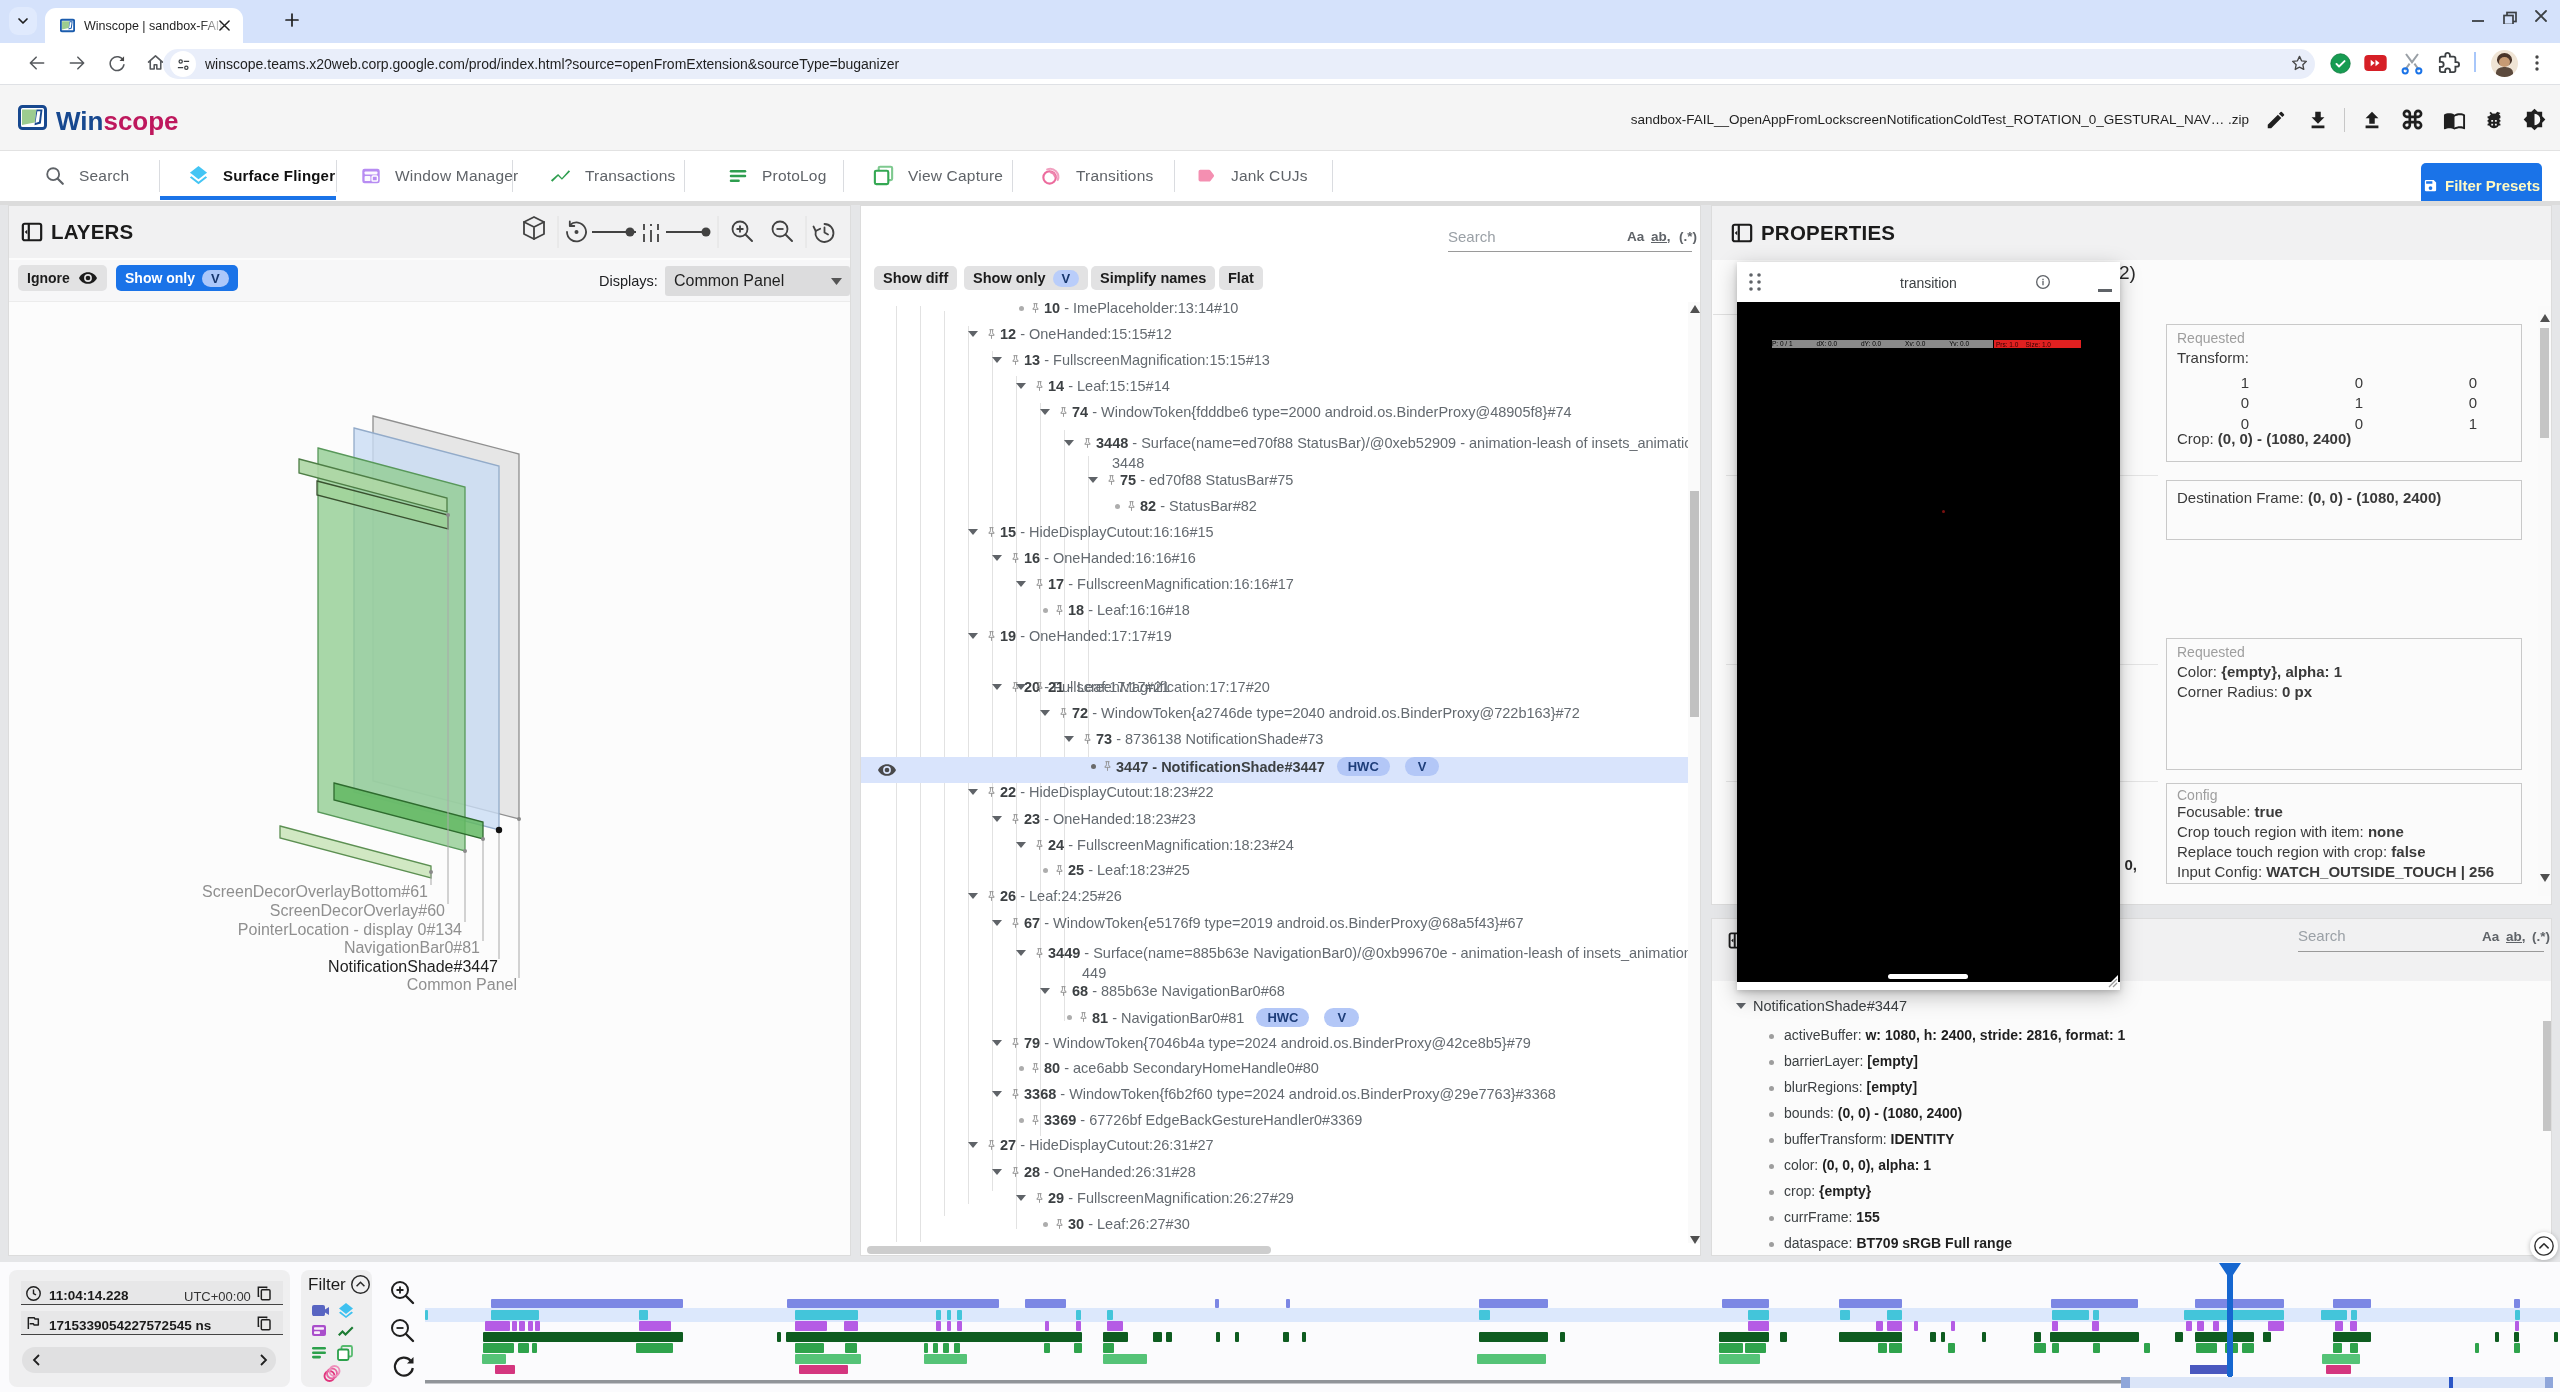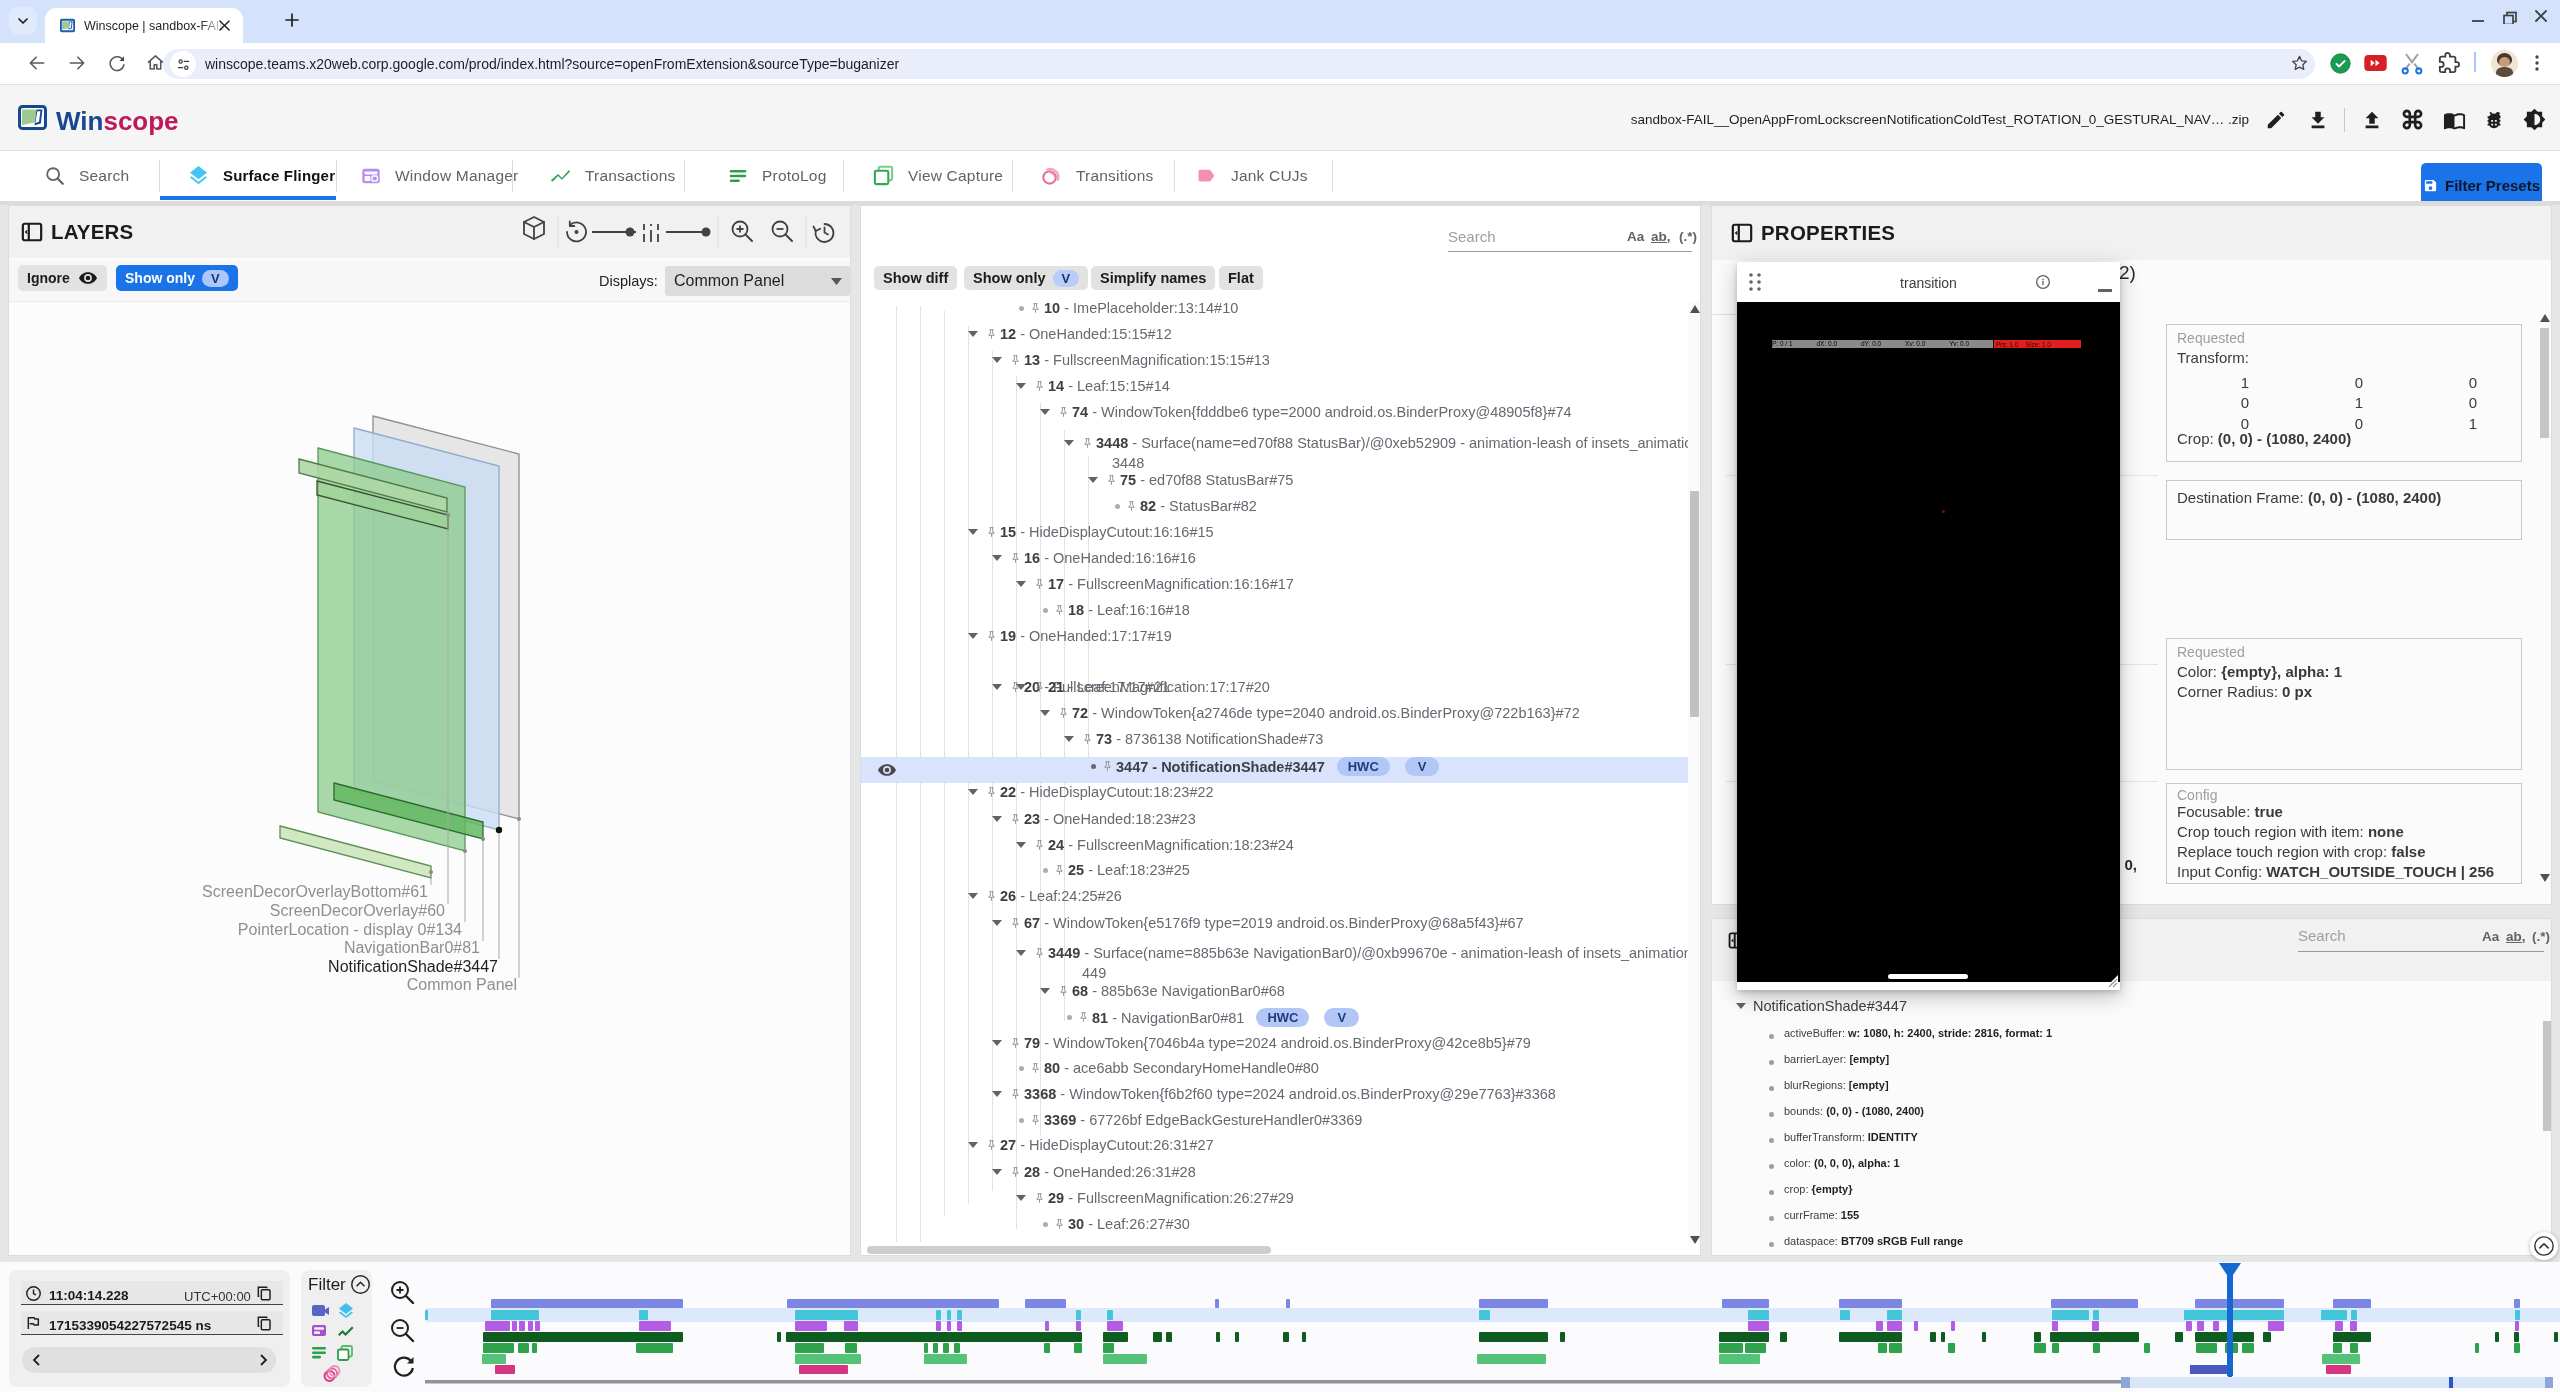"Filter Presets" div { color: #0f172a -> #fef9c3 }
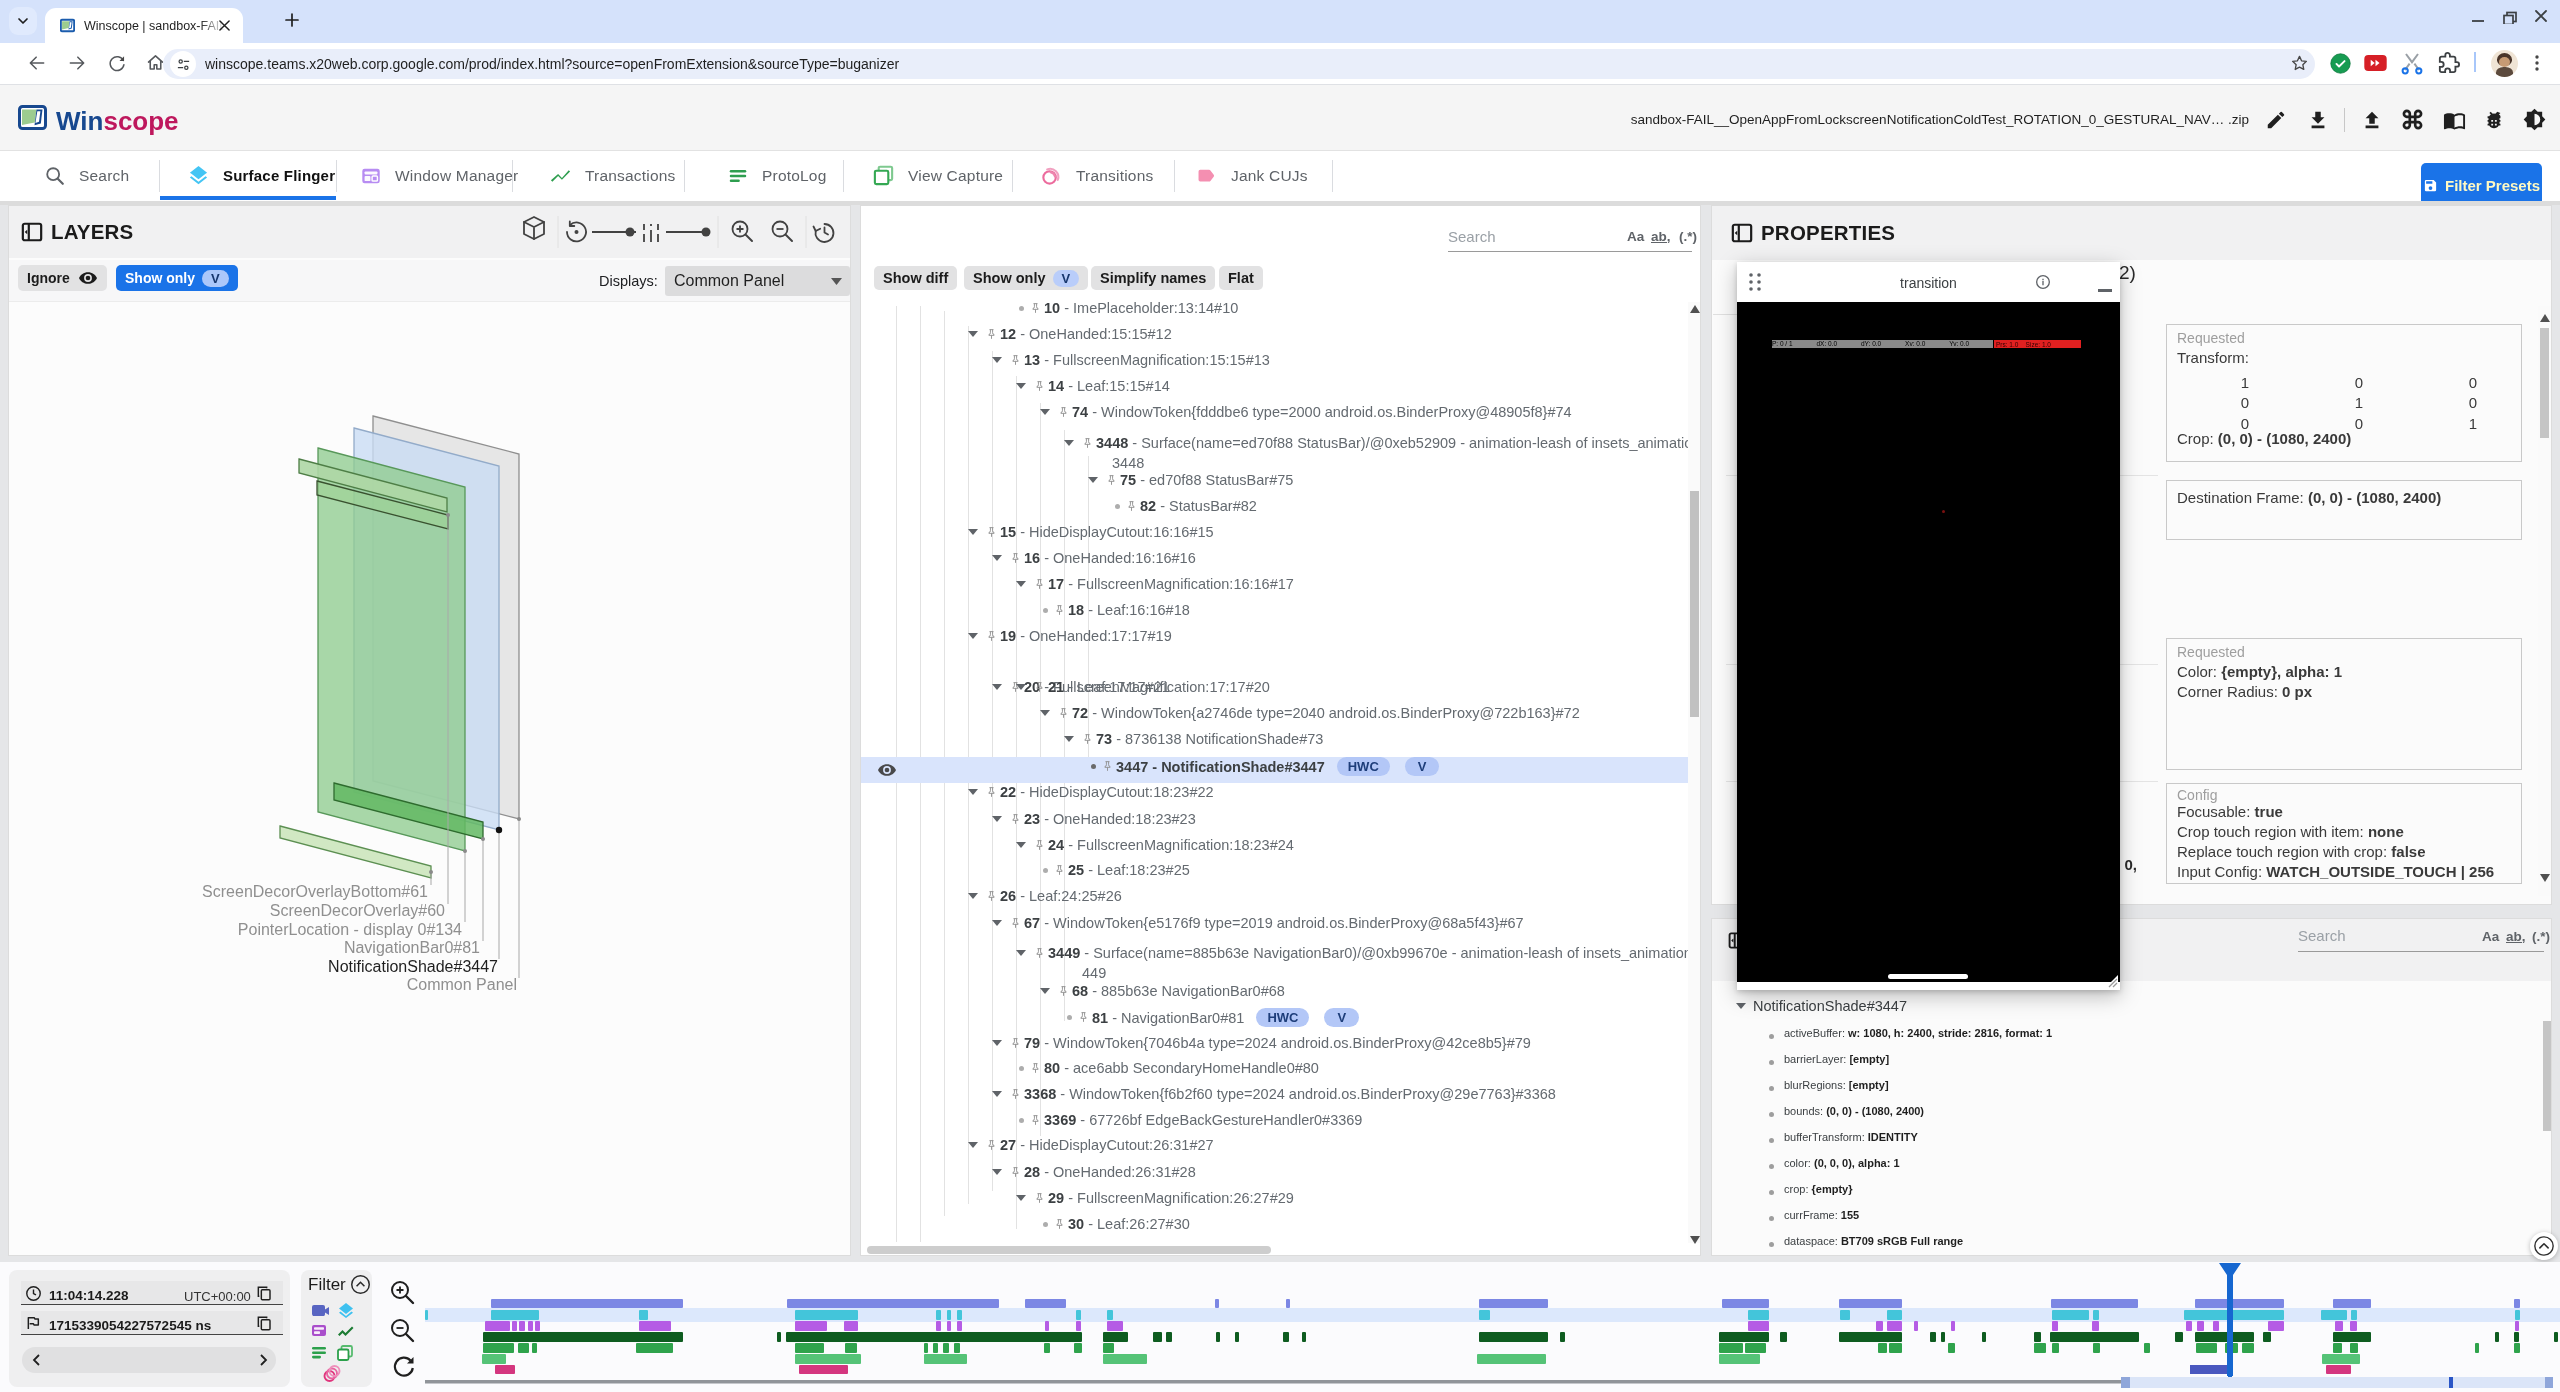"activeBuffer: w: 1080, h: 2400," .pitem { font-size: 11px -> 14px }
